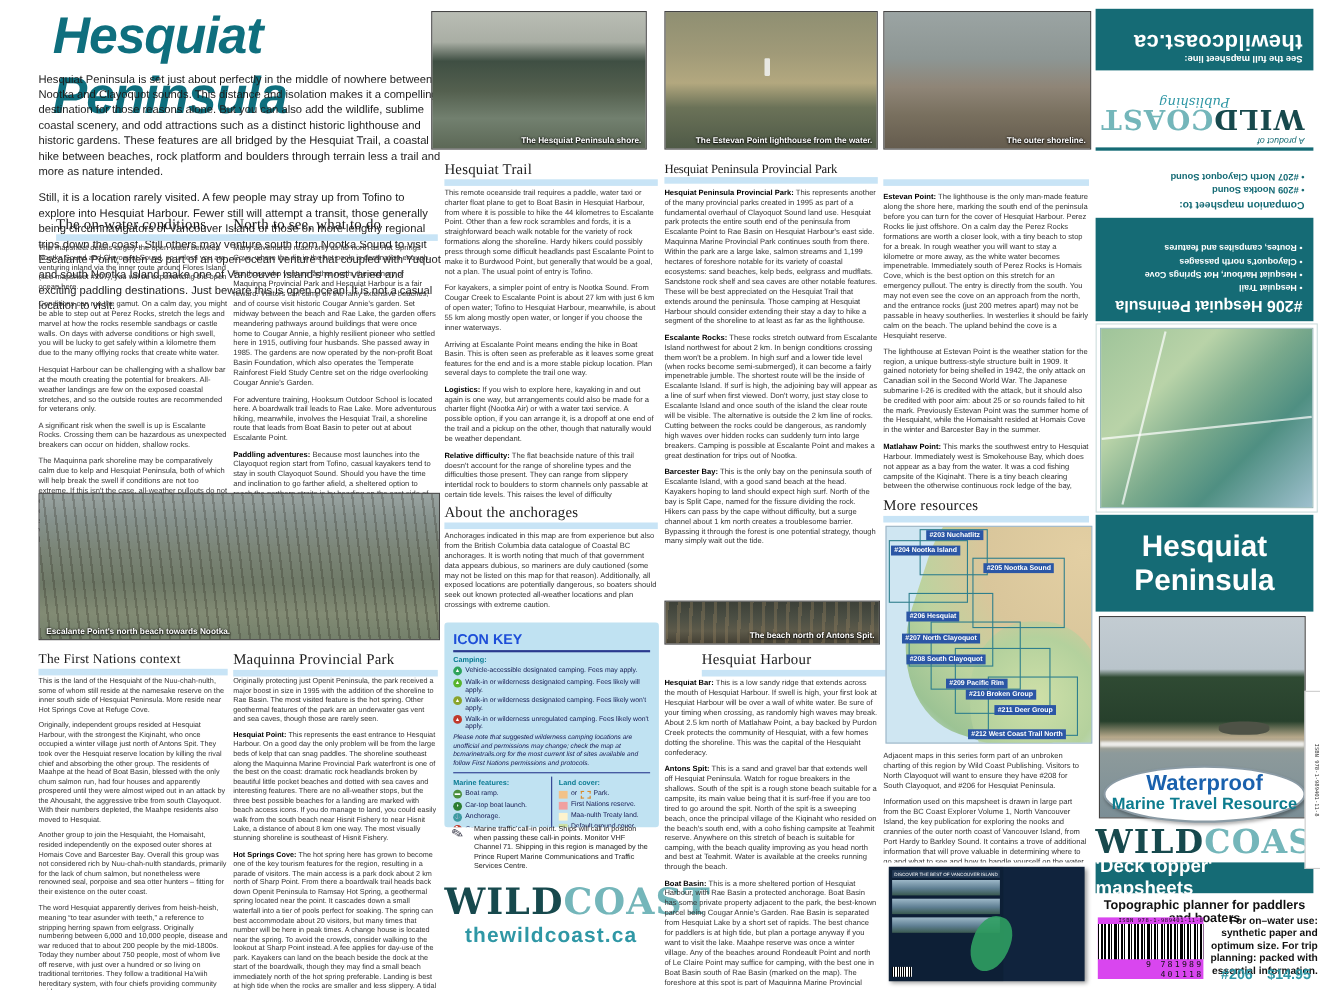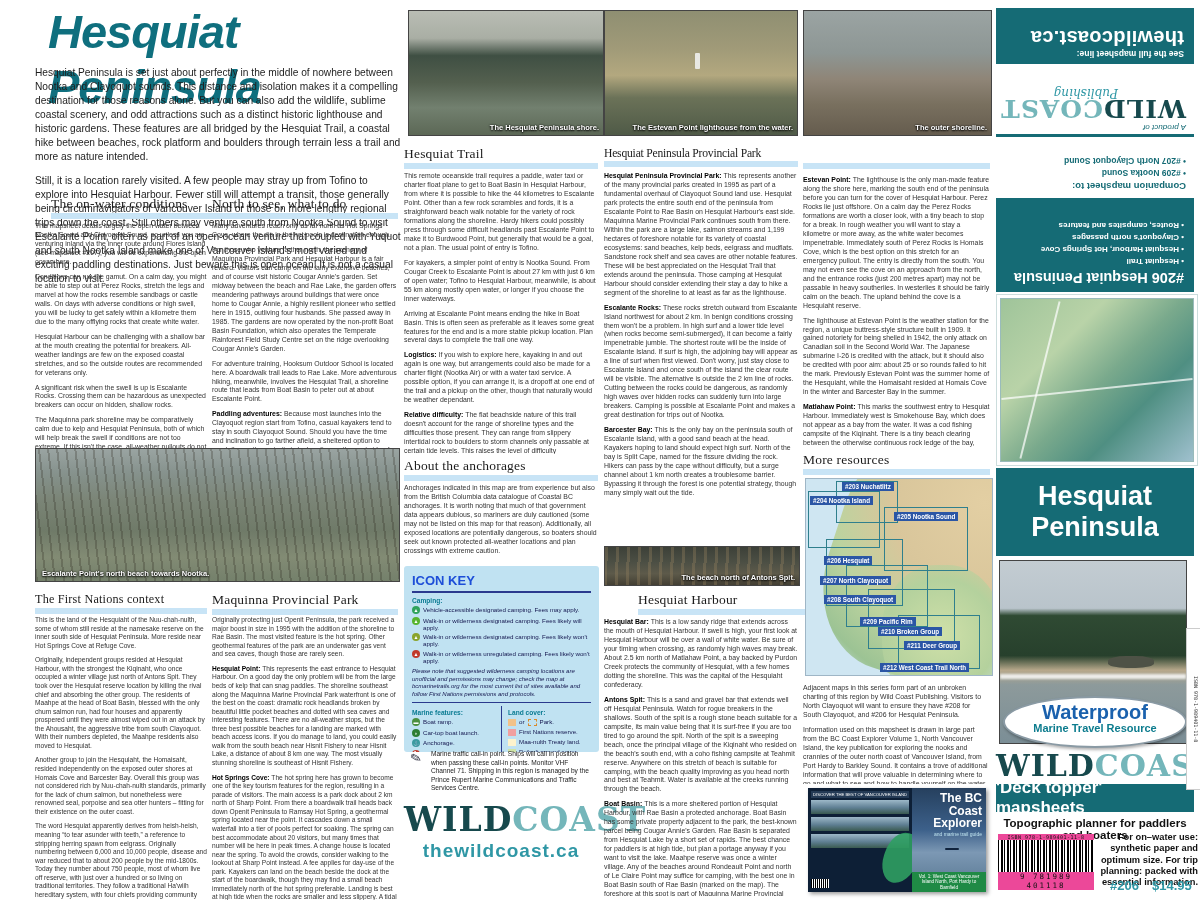"The Hesquiat Peninsula shore." div.photo { left: 408px -> 392px }
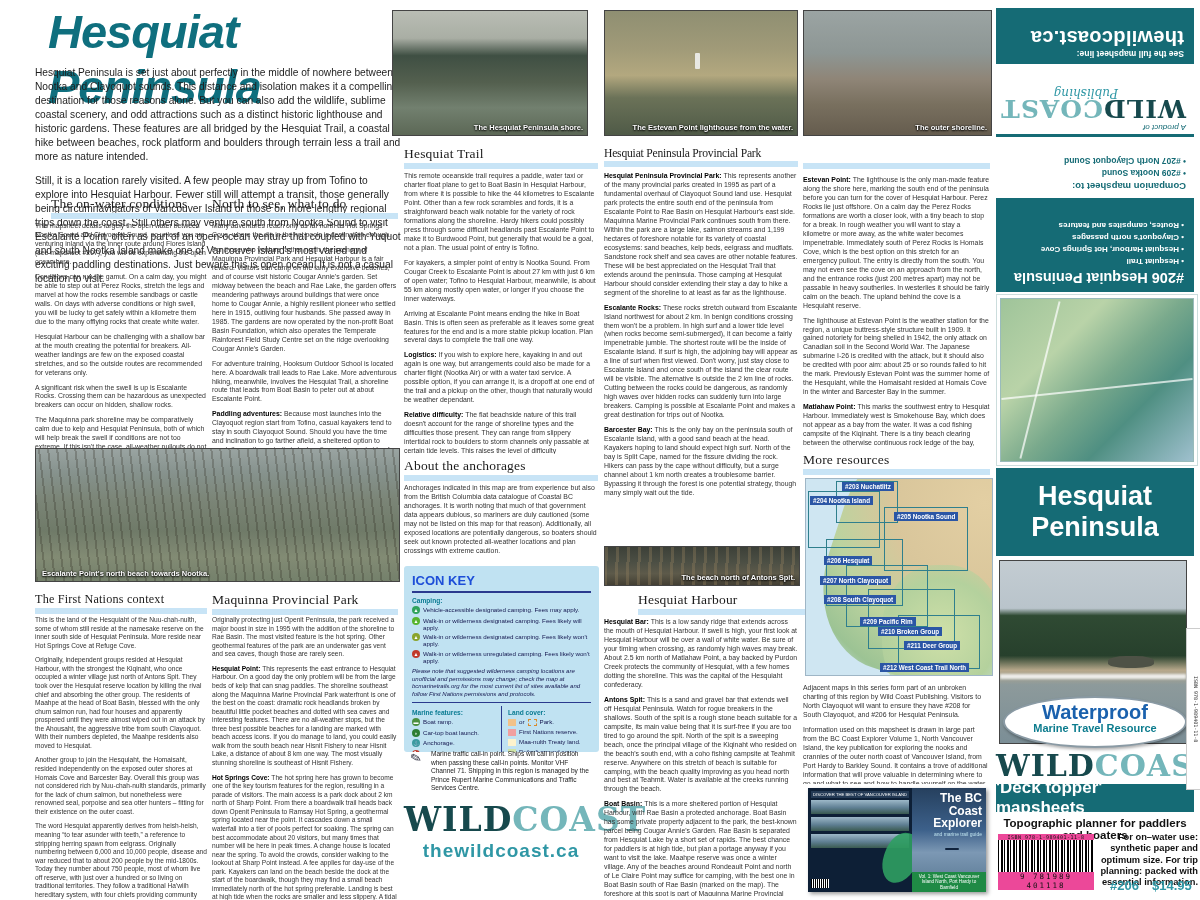"Marine Travel Resource" .oval .wps { font-size: 11px -> 15px }
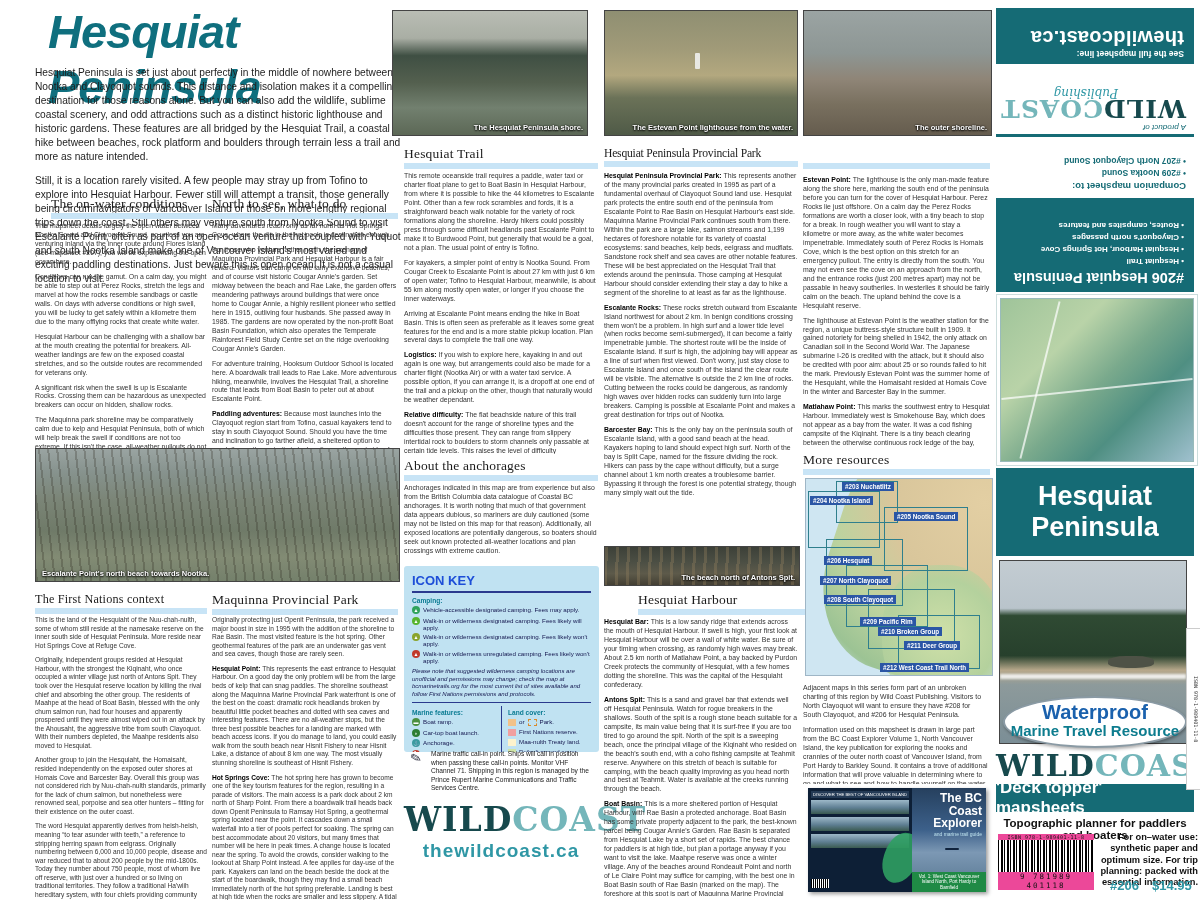"The BC" div.front { html: <div> <div><span>The BC</span><br><span>Coast Explorer</span></div> <div>and marine trail guide</div> <div></div> <div>Vol. 1: West Coast Vancouver Island North, Port Hardy to Bamfield</div> </div> -> none }
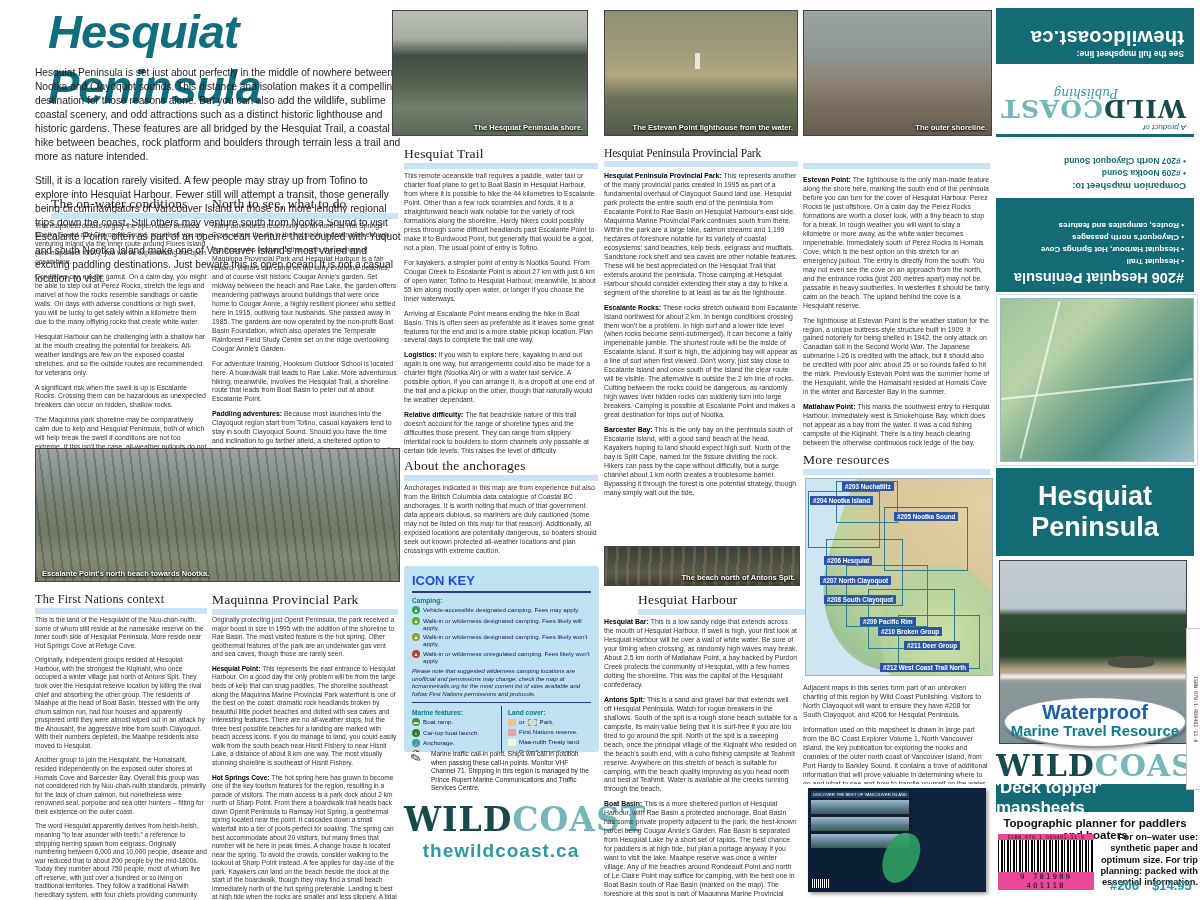"9 781989 401118" .barcode { background: #ec4899 -> #d946ef; text-align: center -> right }
